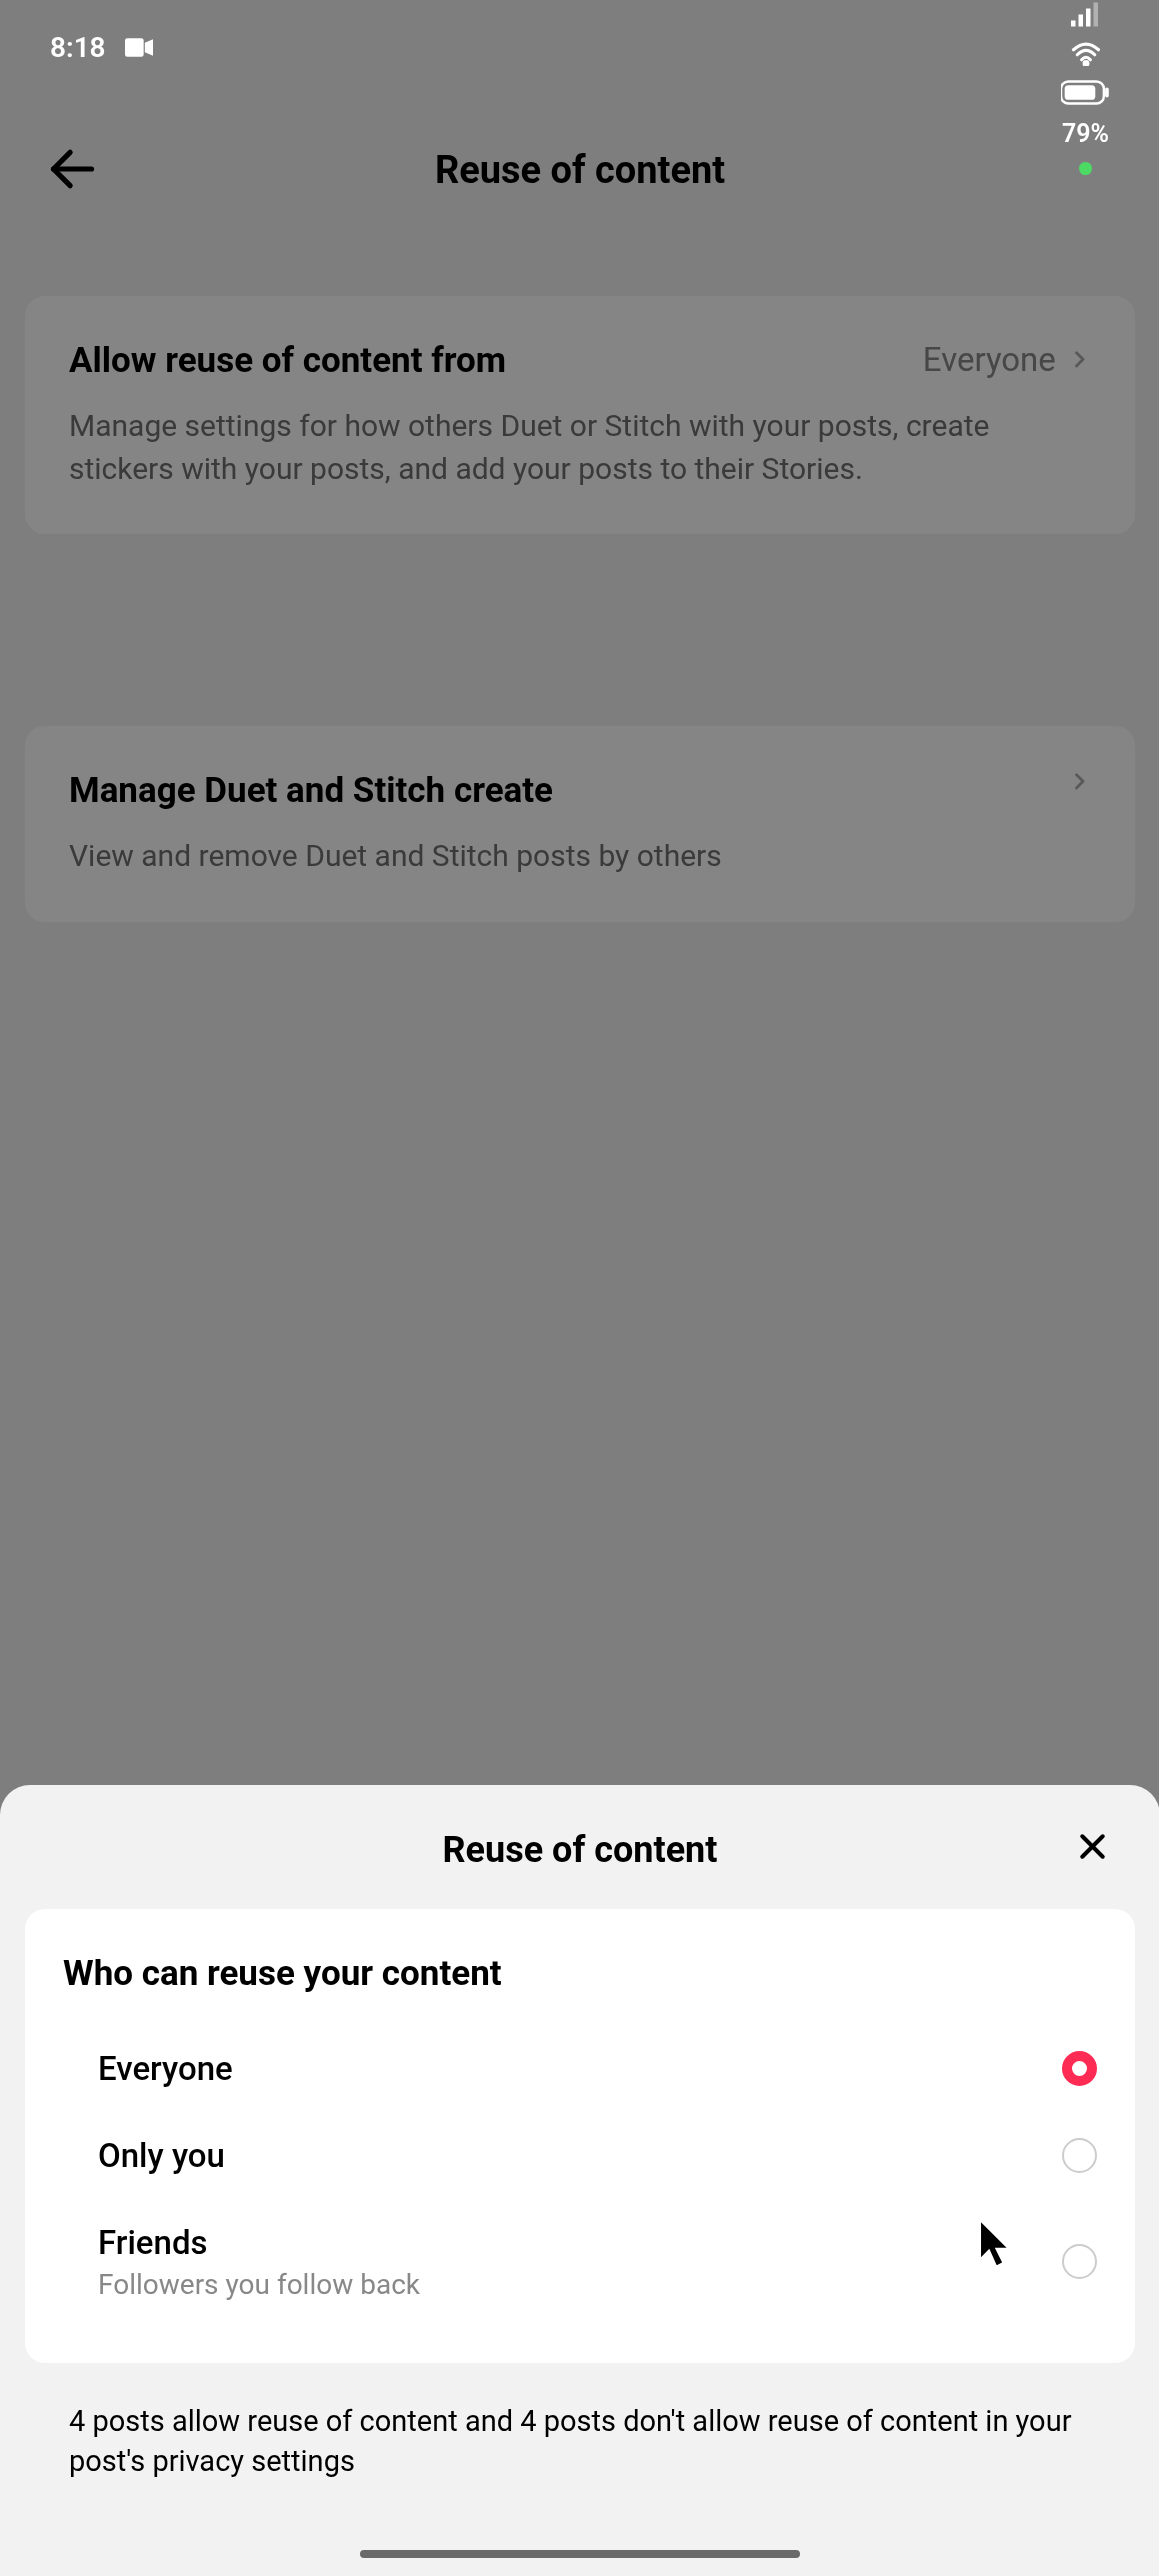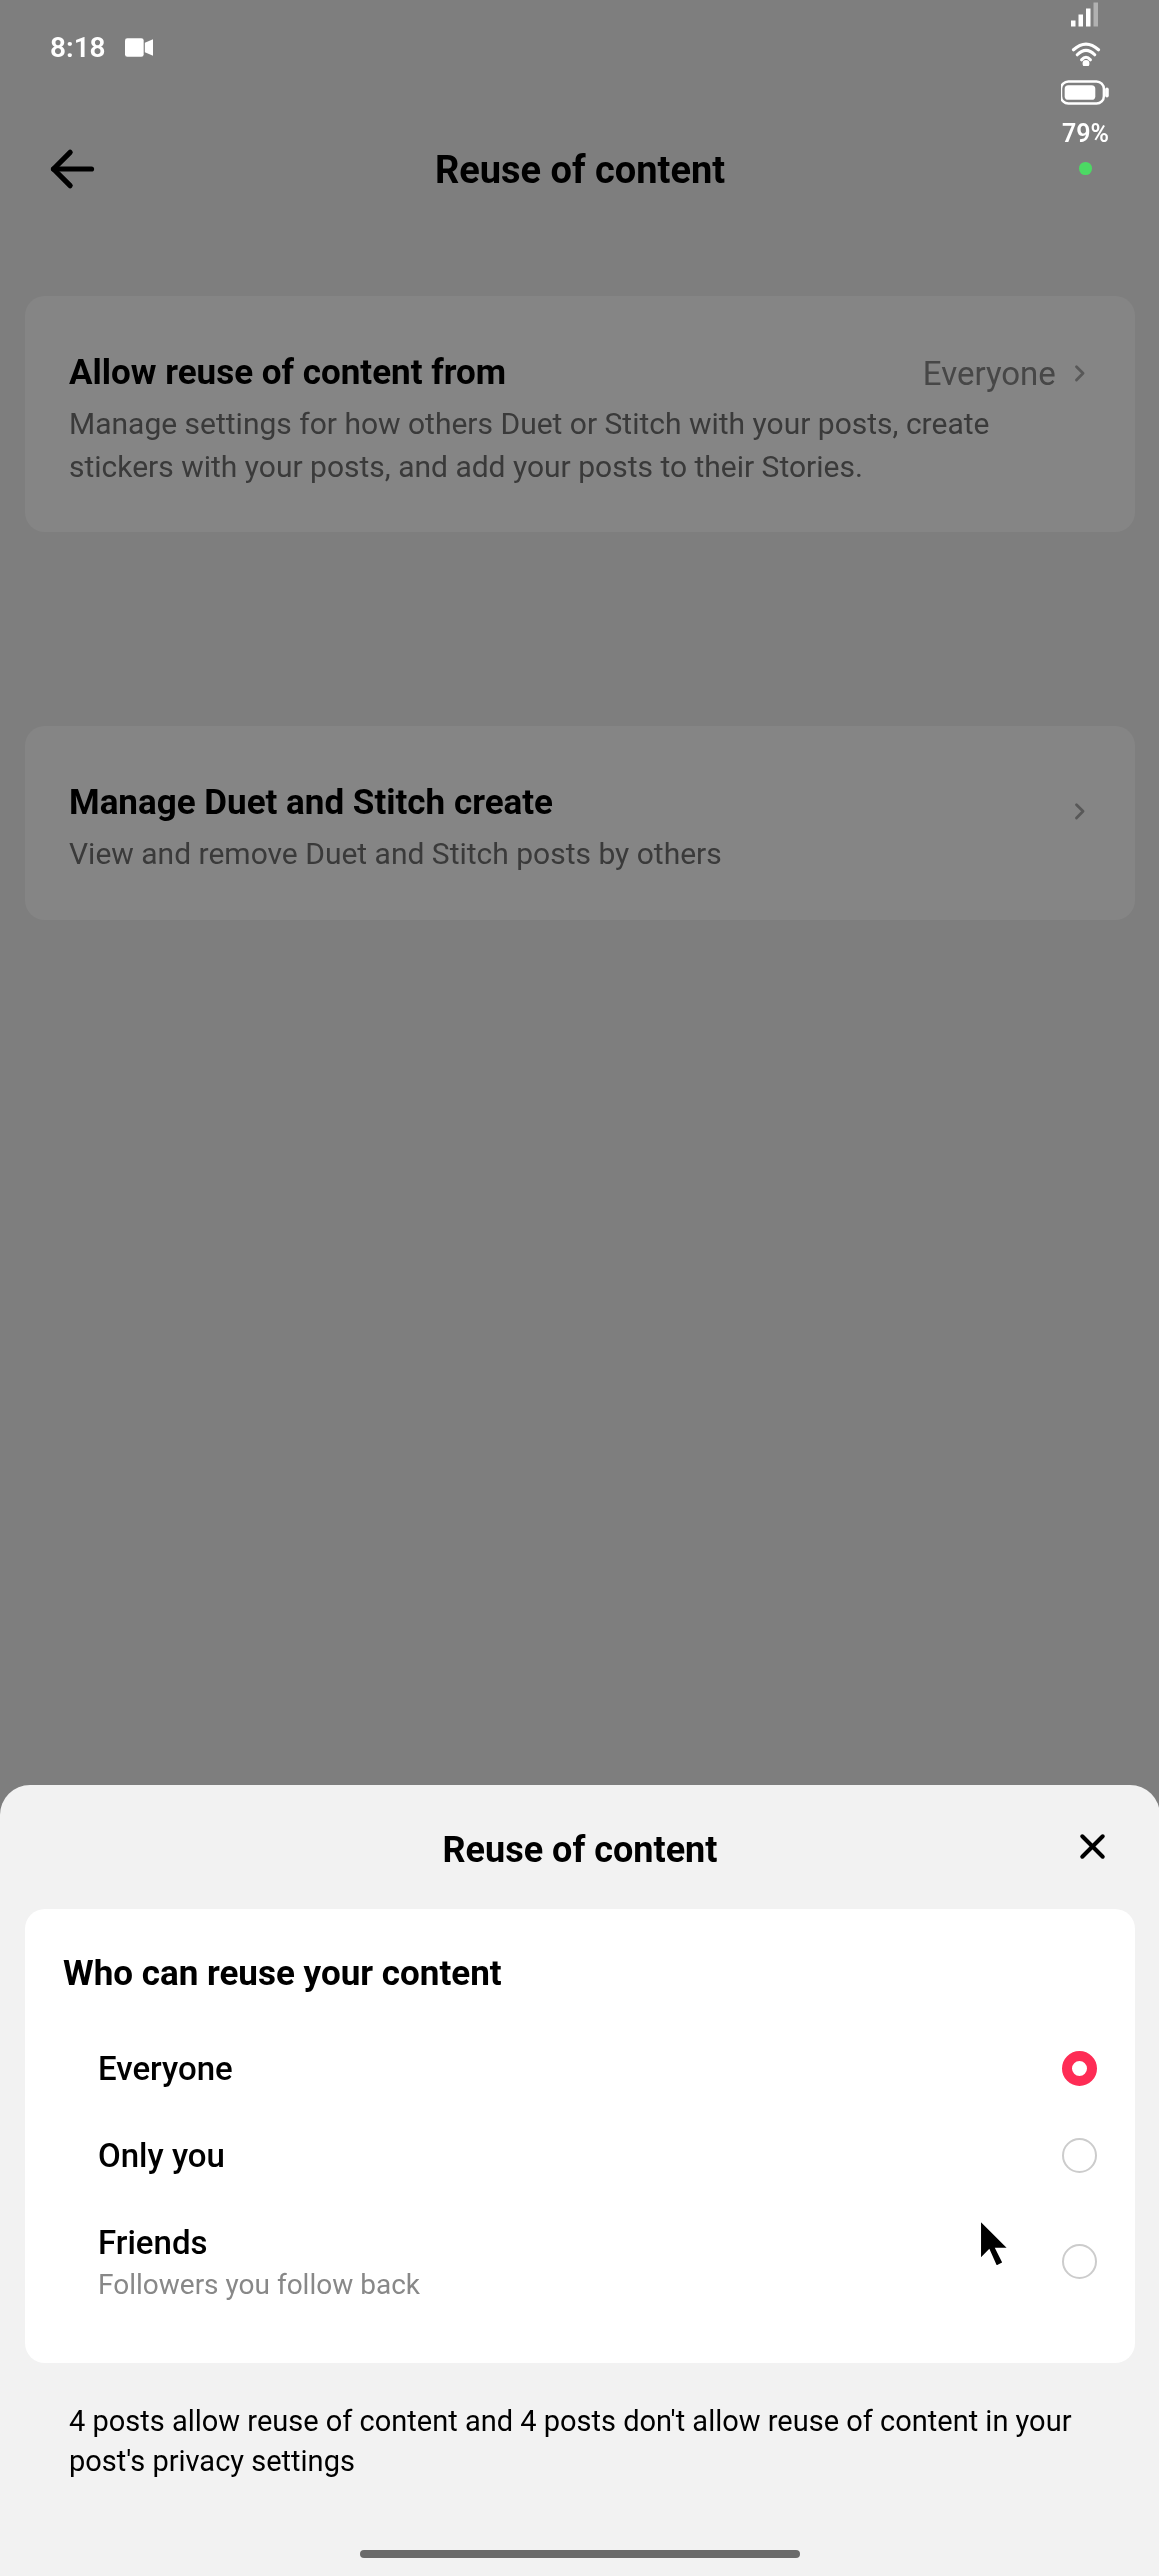"Allow reuse of content from" .card-row { align-items: flex-end -> flex-start; margin-top: 12px -> none }
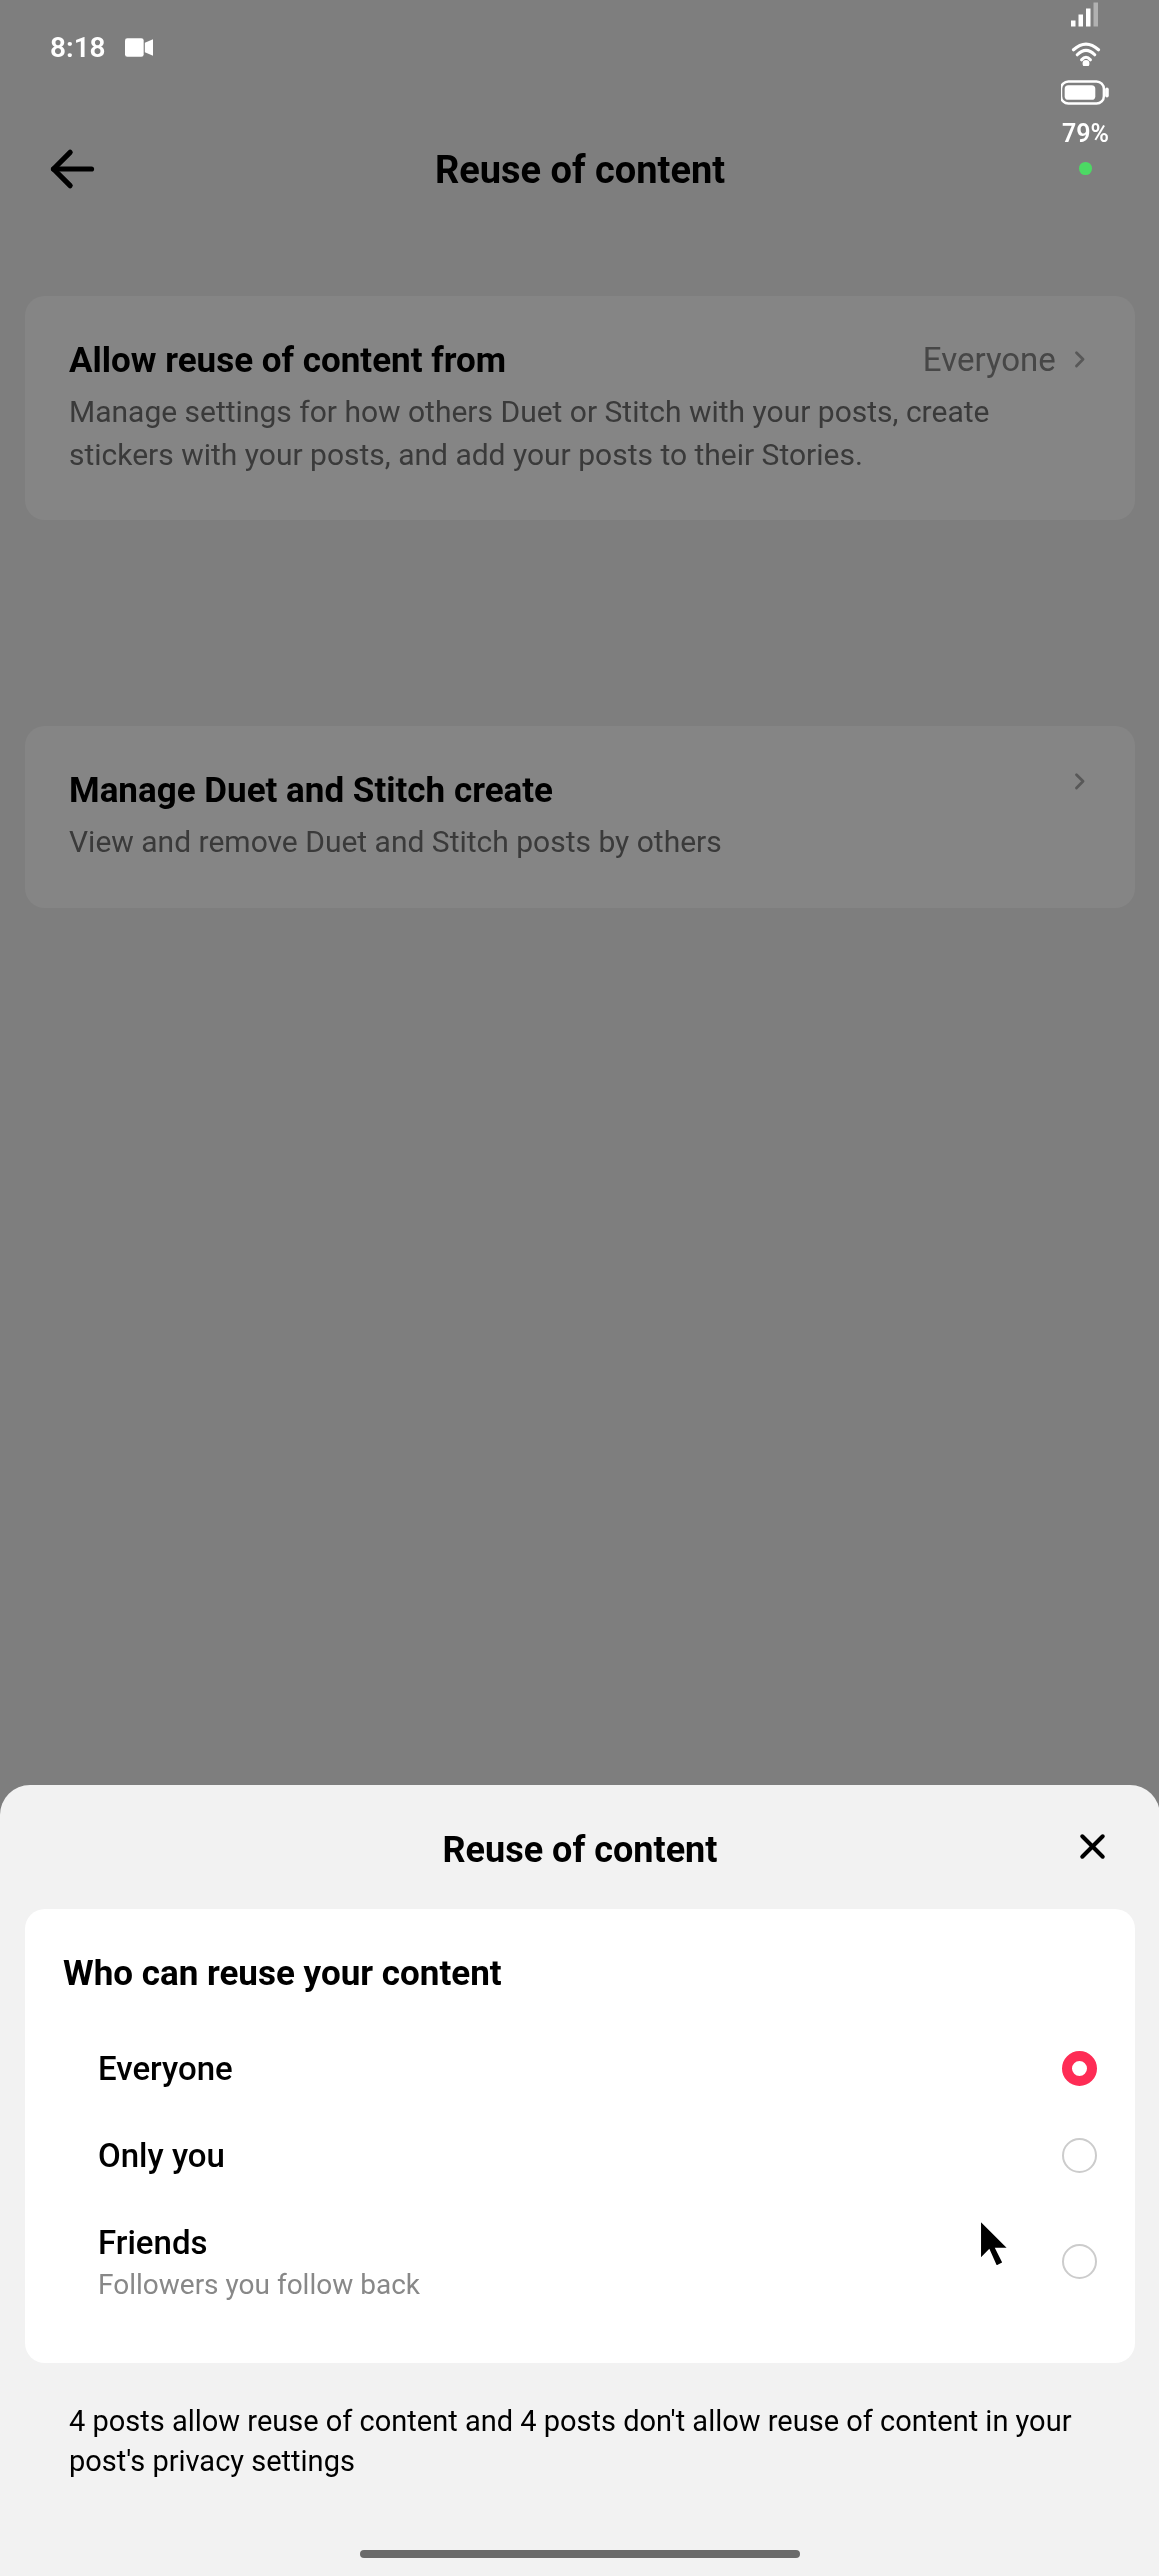"Manage settings for how others" .card-desc { margin-top: 10px -> 24px }
